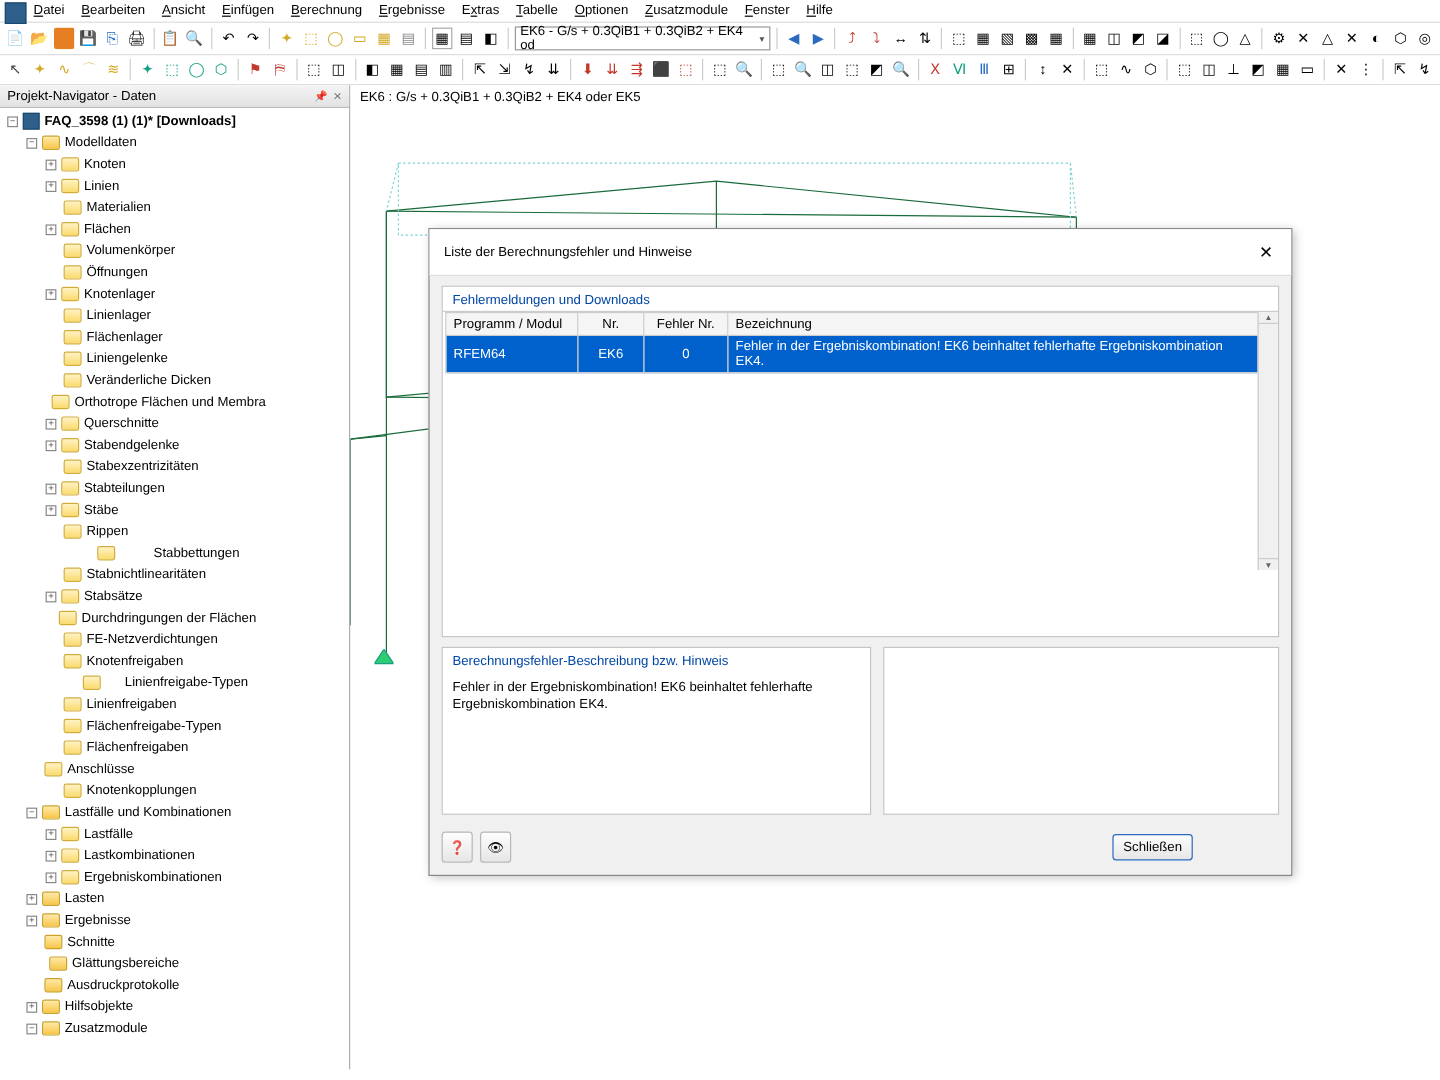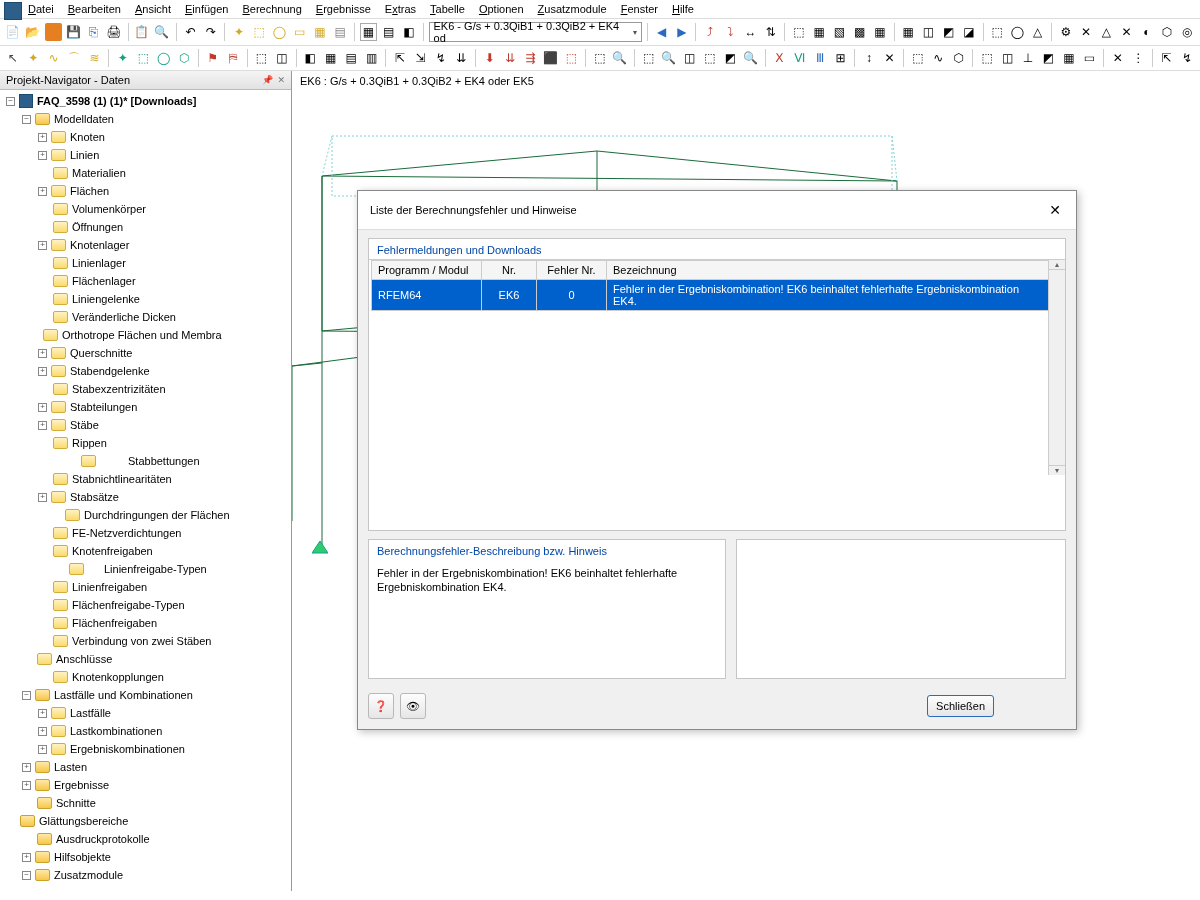"Durchdringungen der Flächen" div.tree-node { padding-left: 50px -> 34px }
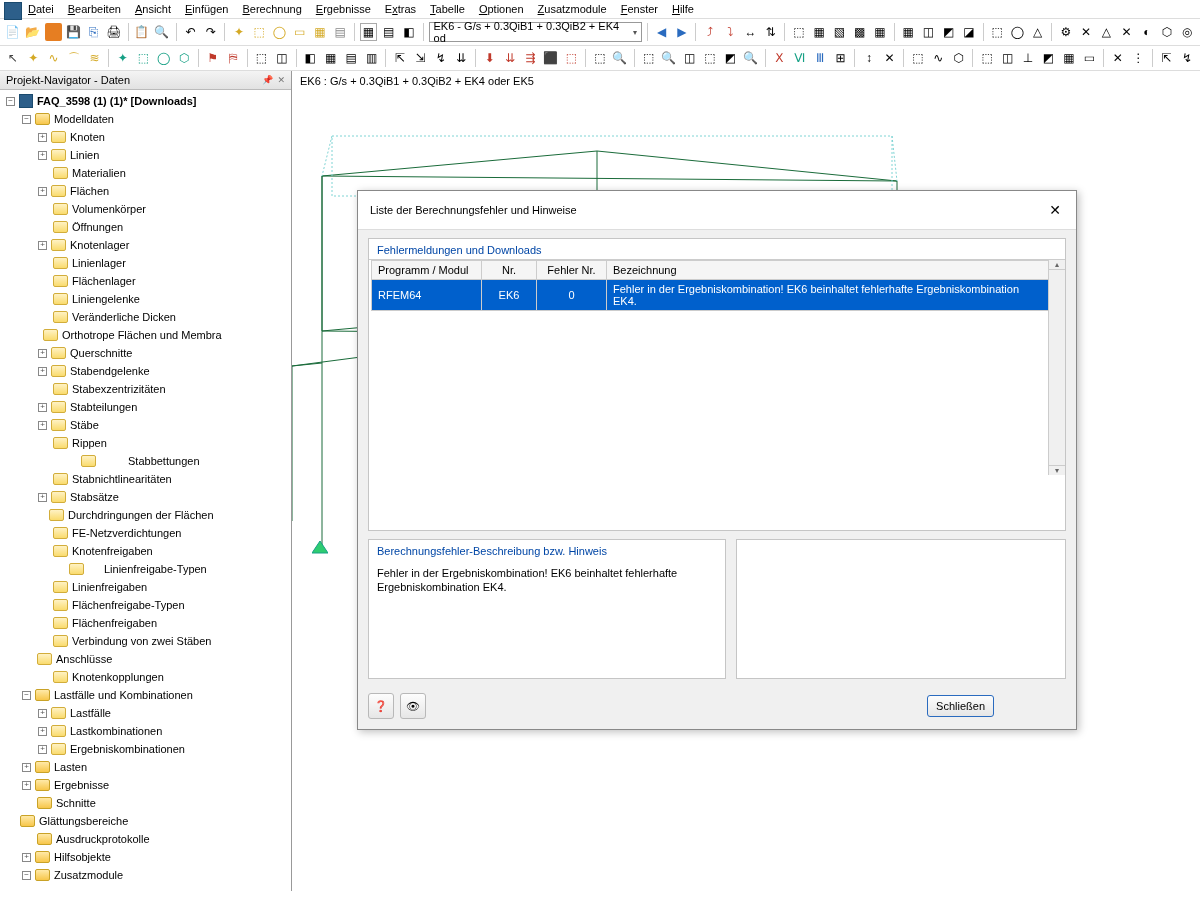"Verbindung von zwei Stäben" div.tree-node { html: <div> <span></span> <span></span> <span>Verbindung von zwei Stäben</span> </div> -> none }
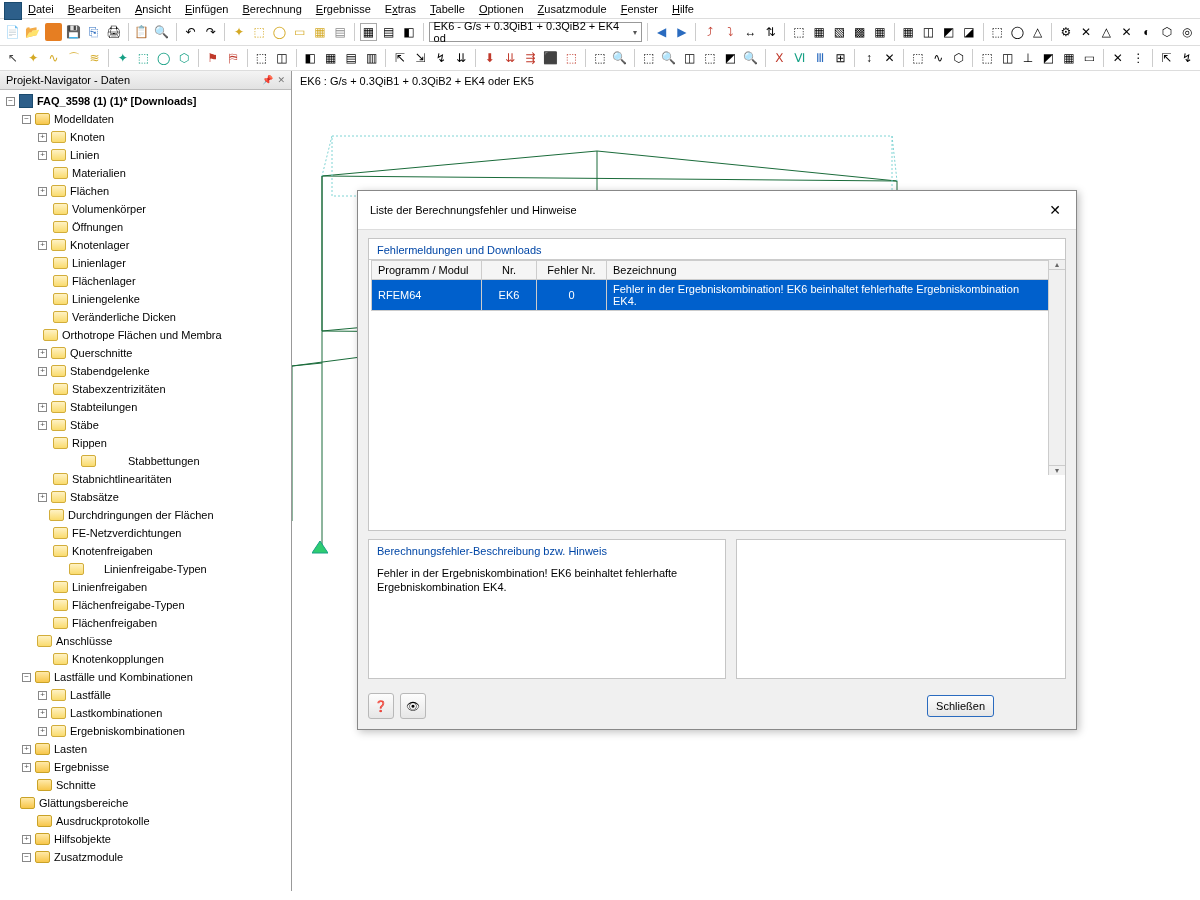"Glättungsbereiche" div.tree-node { padding-left: 5px -> 26px }
